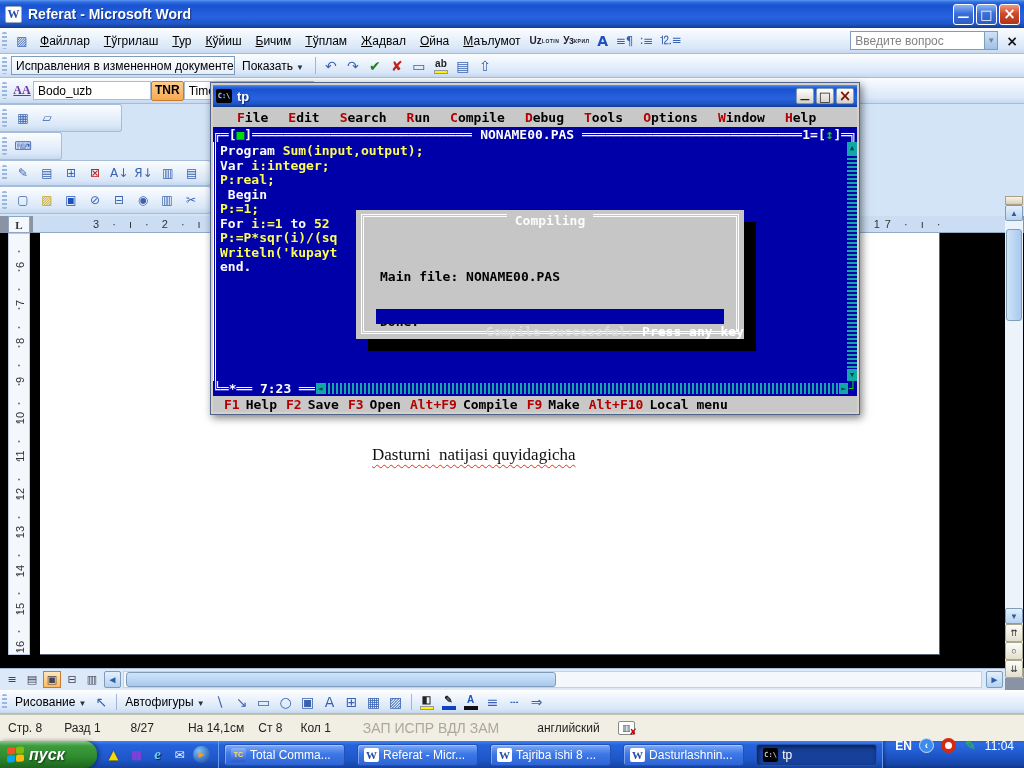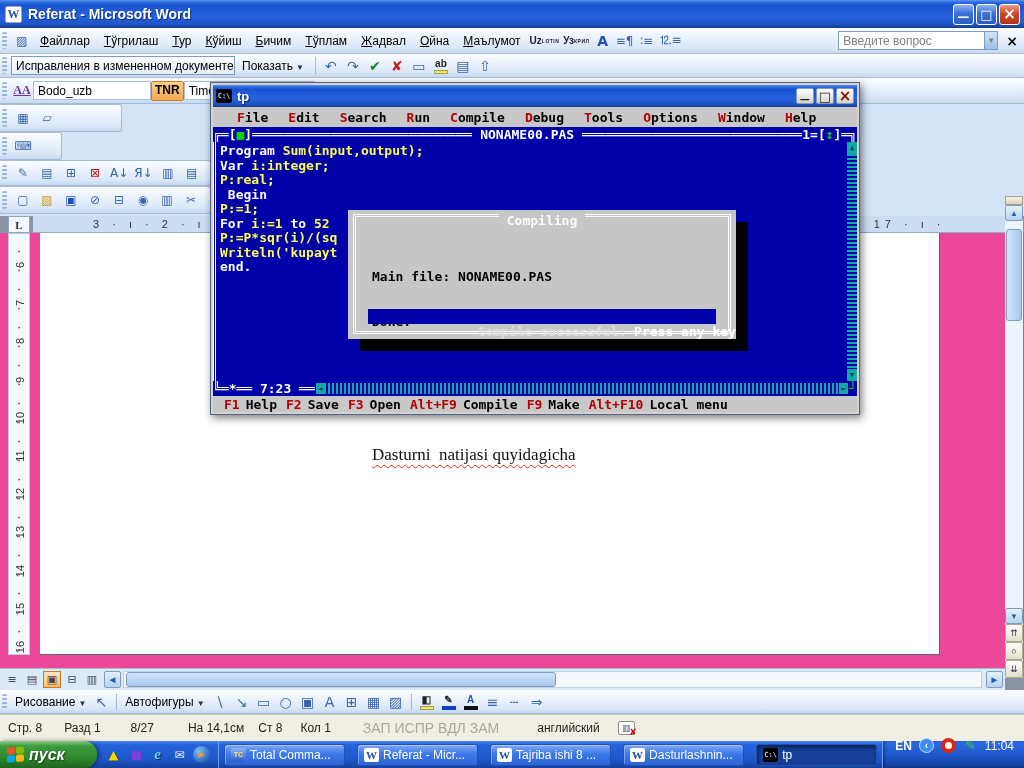"Введите вопрос" #qbox { width: 160px -> 148px }
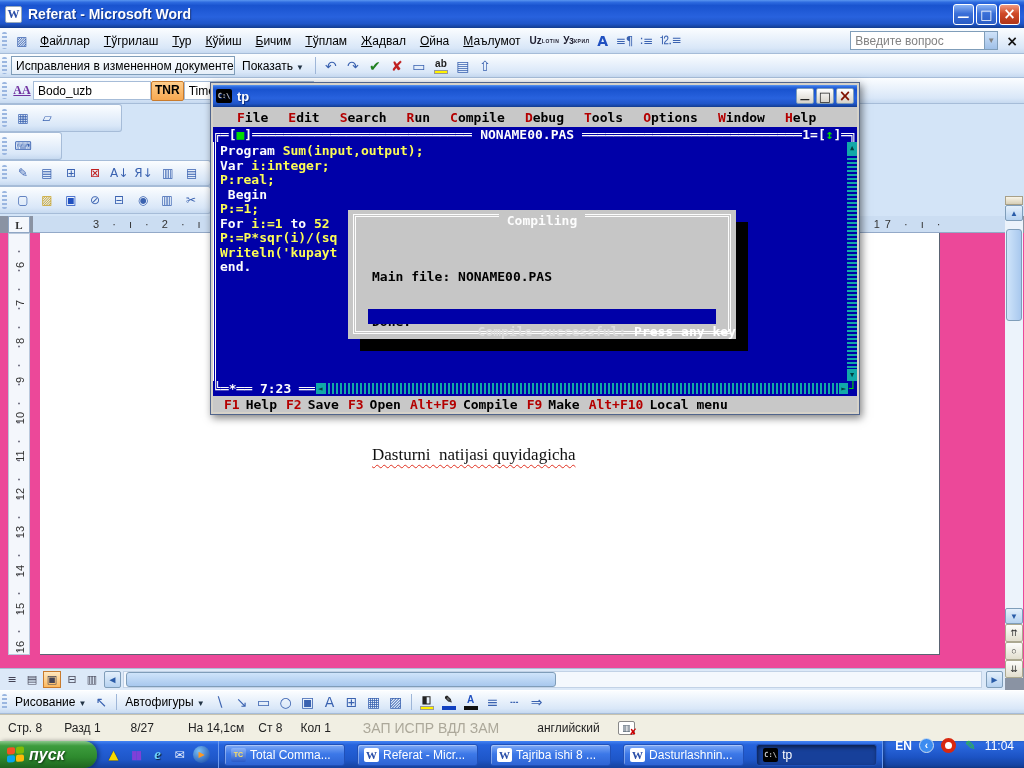"Compiling" #dlg { left: 132px -> 140px }
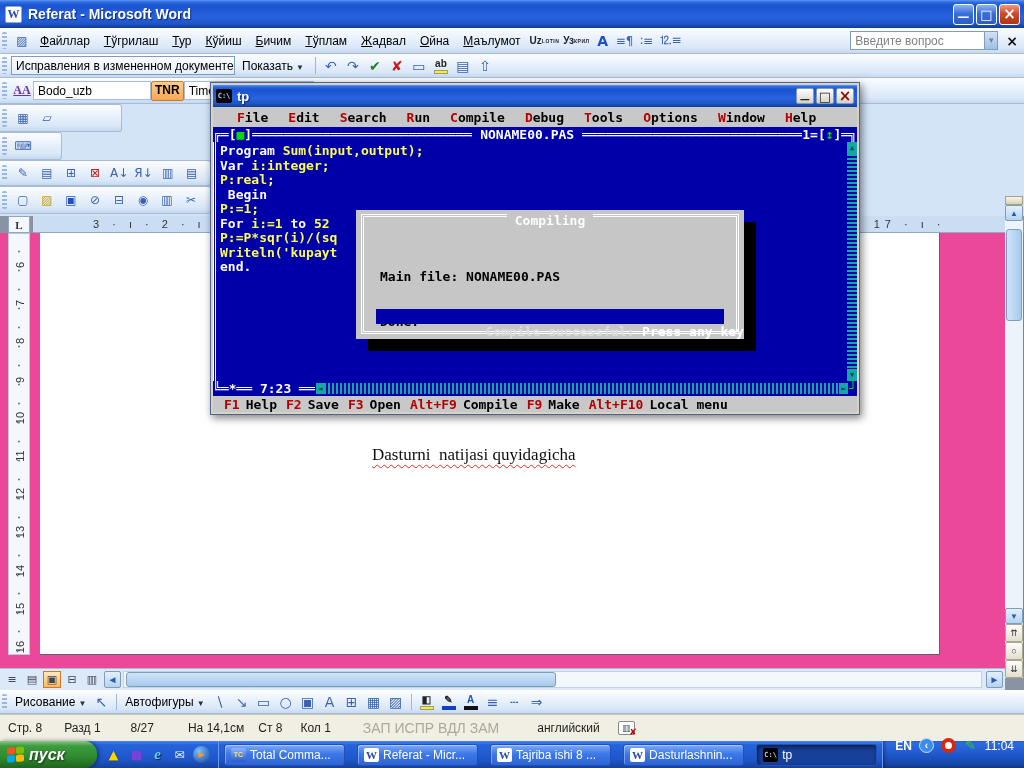"Dasturni natijasi quyidagicha" #docarea { background: #ec4899 -> #000000 }
